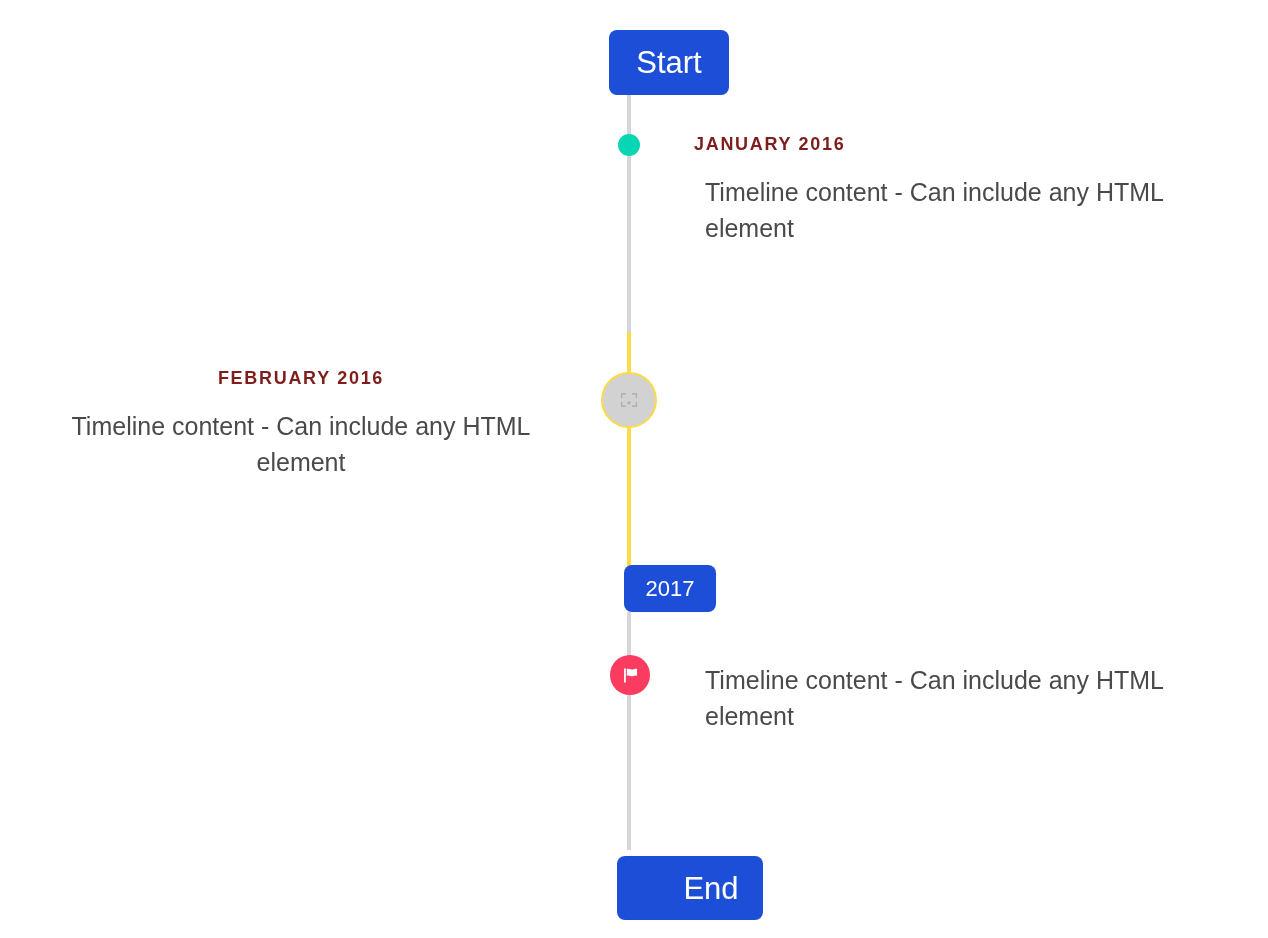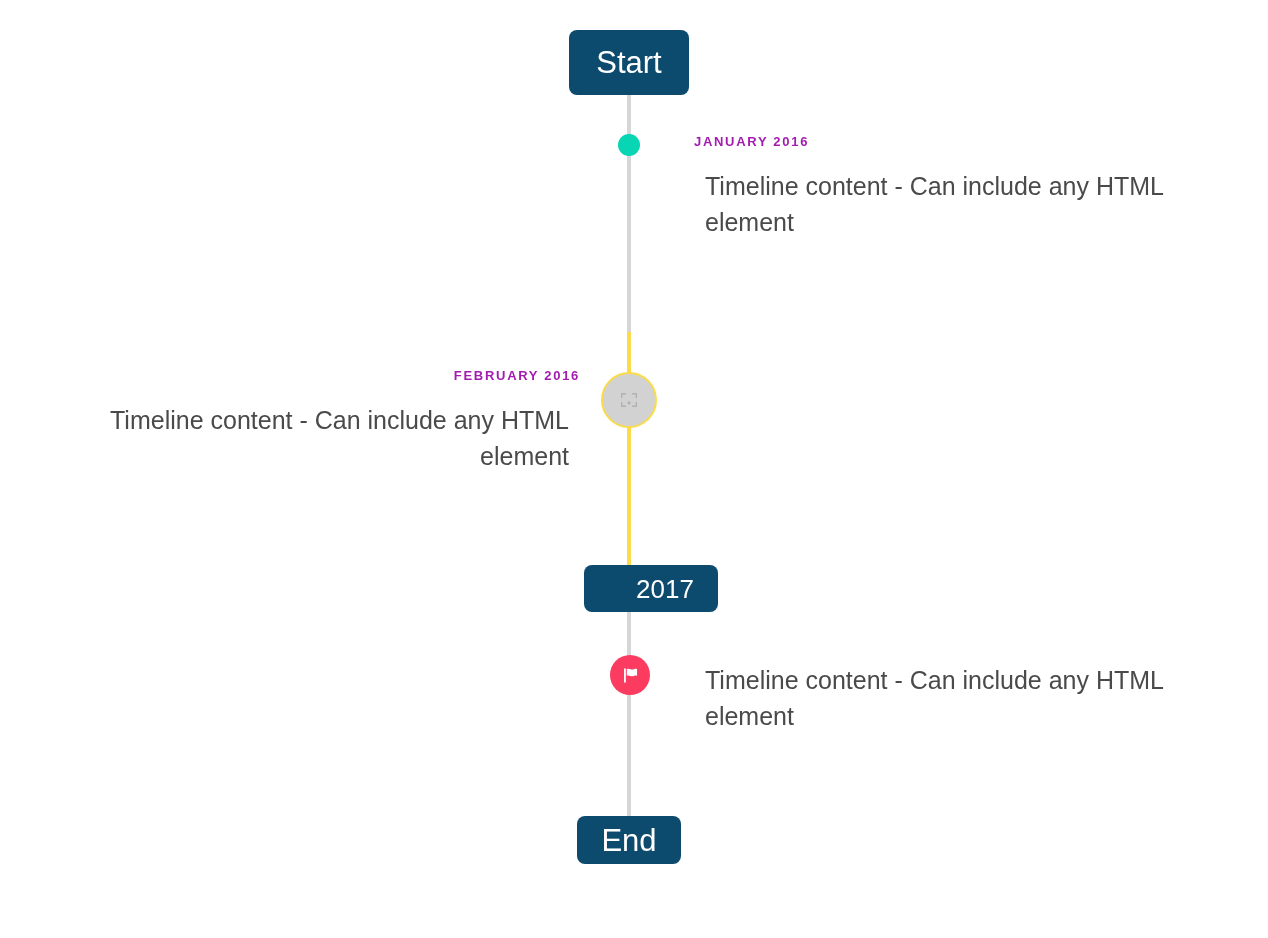"Start" .badge { background: #0c4a6e -> #1d4ed8; margin-left: none -> 40px }
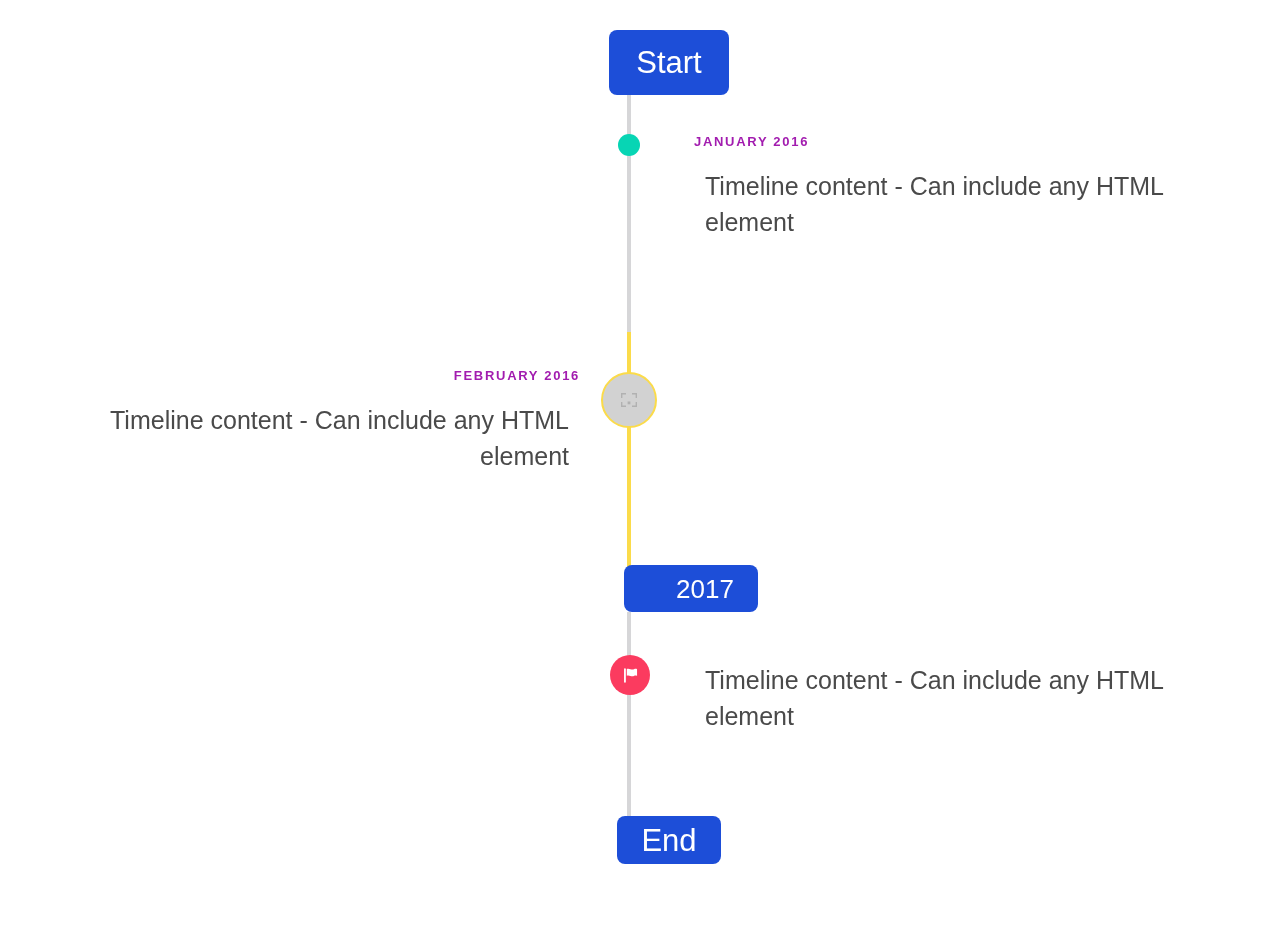"JANUARY 2016" .entry-date { color: #a21caf -> #7f1d1d; font-size: 13px -> 18px }
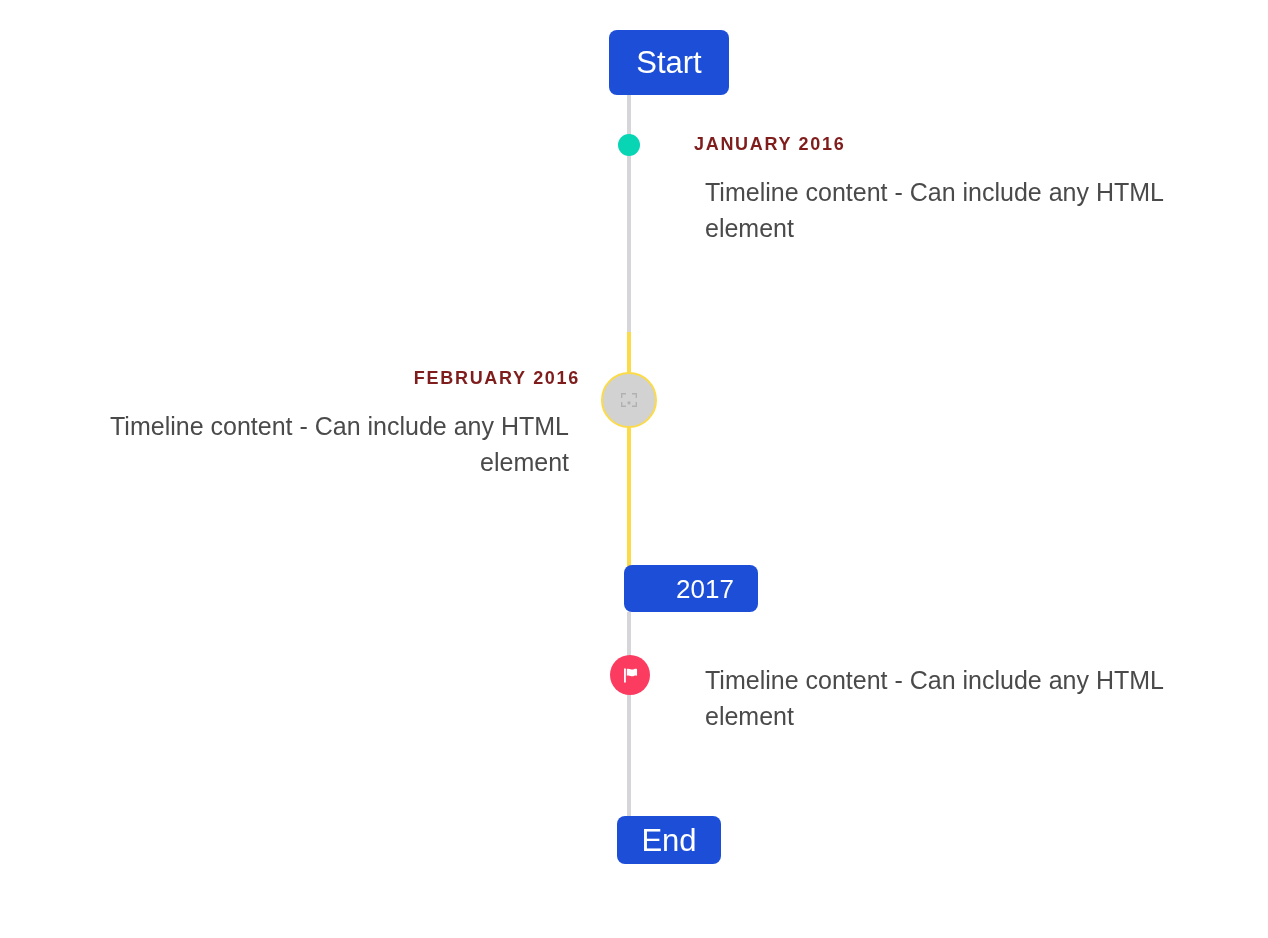"FEBRUARY 2016" .entry-left { left: 50px -> 36px; text-align: right -> center }
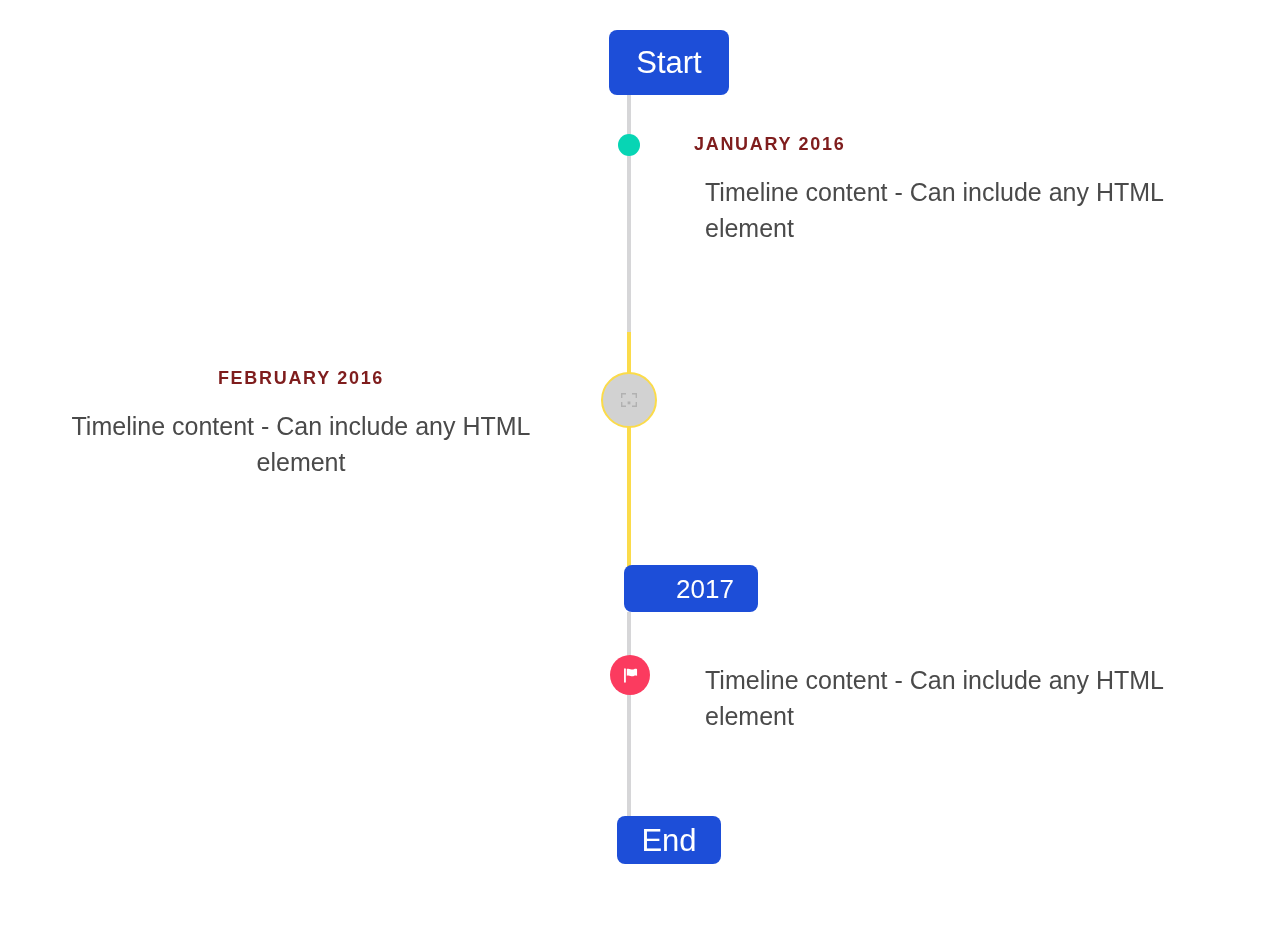"2017" .badge-year { font-size: 26px -> 22px; padding-left: 28px -> none; width: 106px -> 92px }
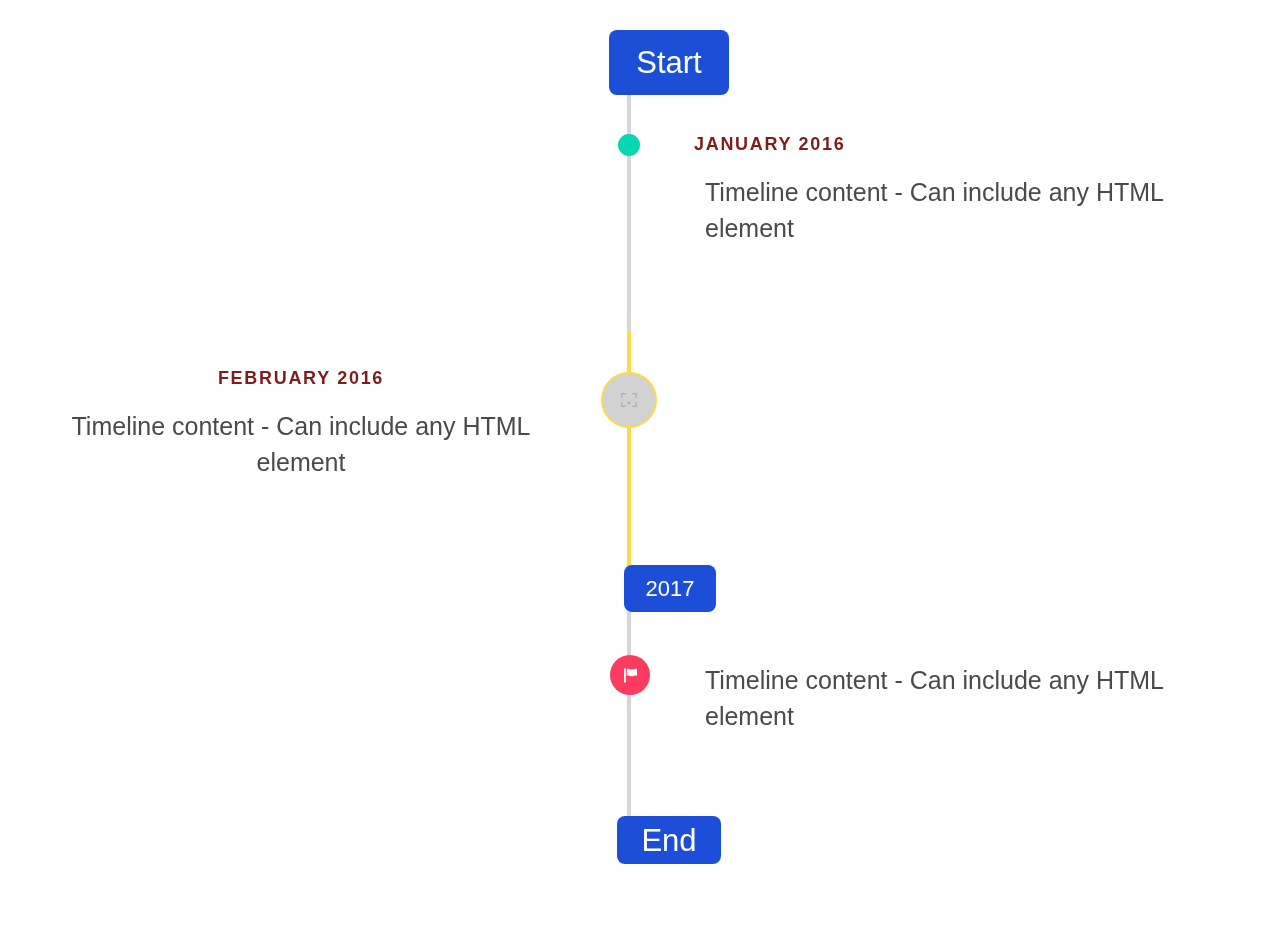"End" .badge-end { height: 48px -> 64px; padding-left: none -> 42px; top: 816px -> 856px }
